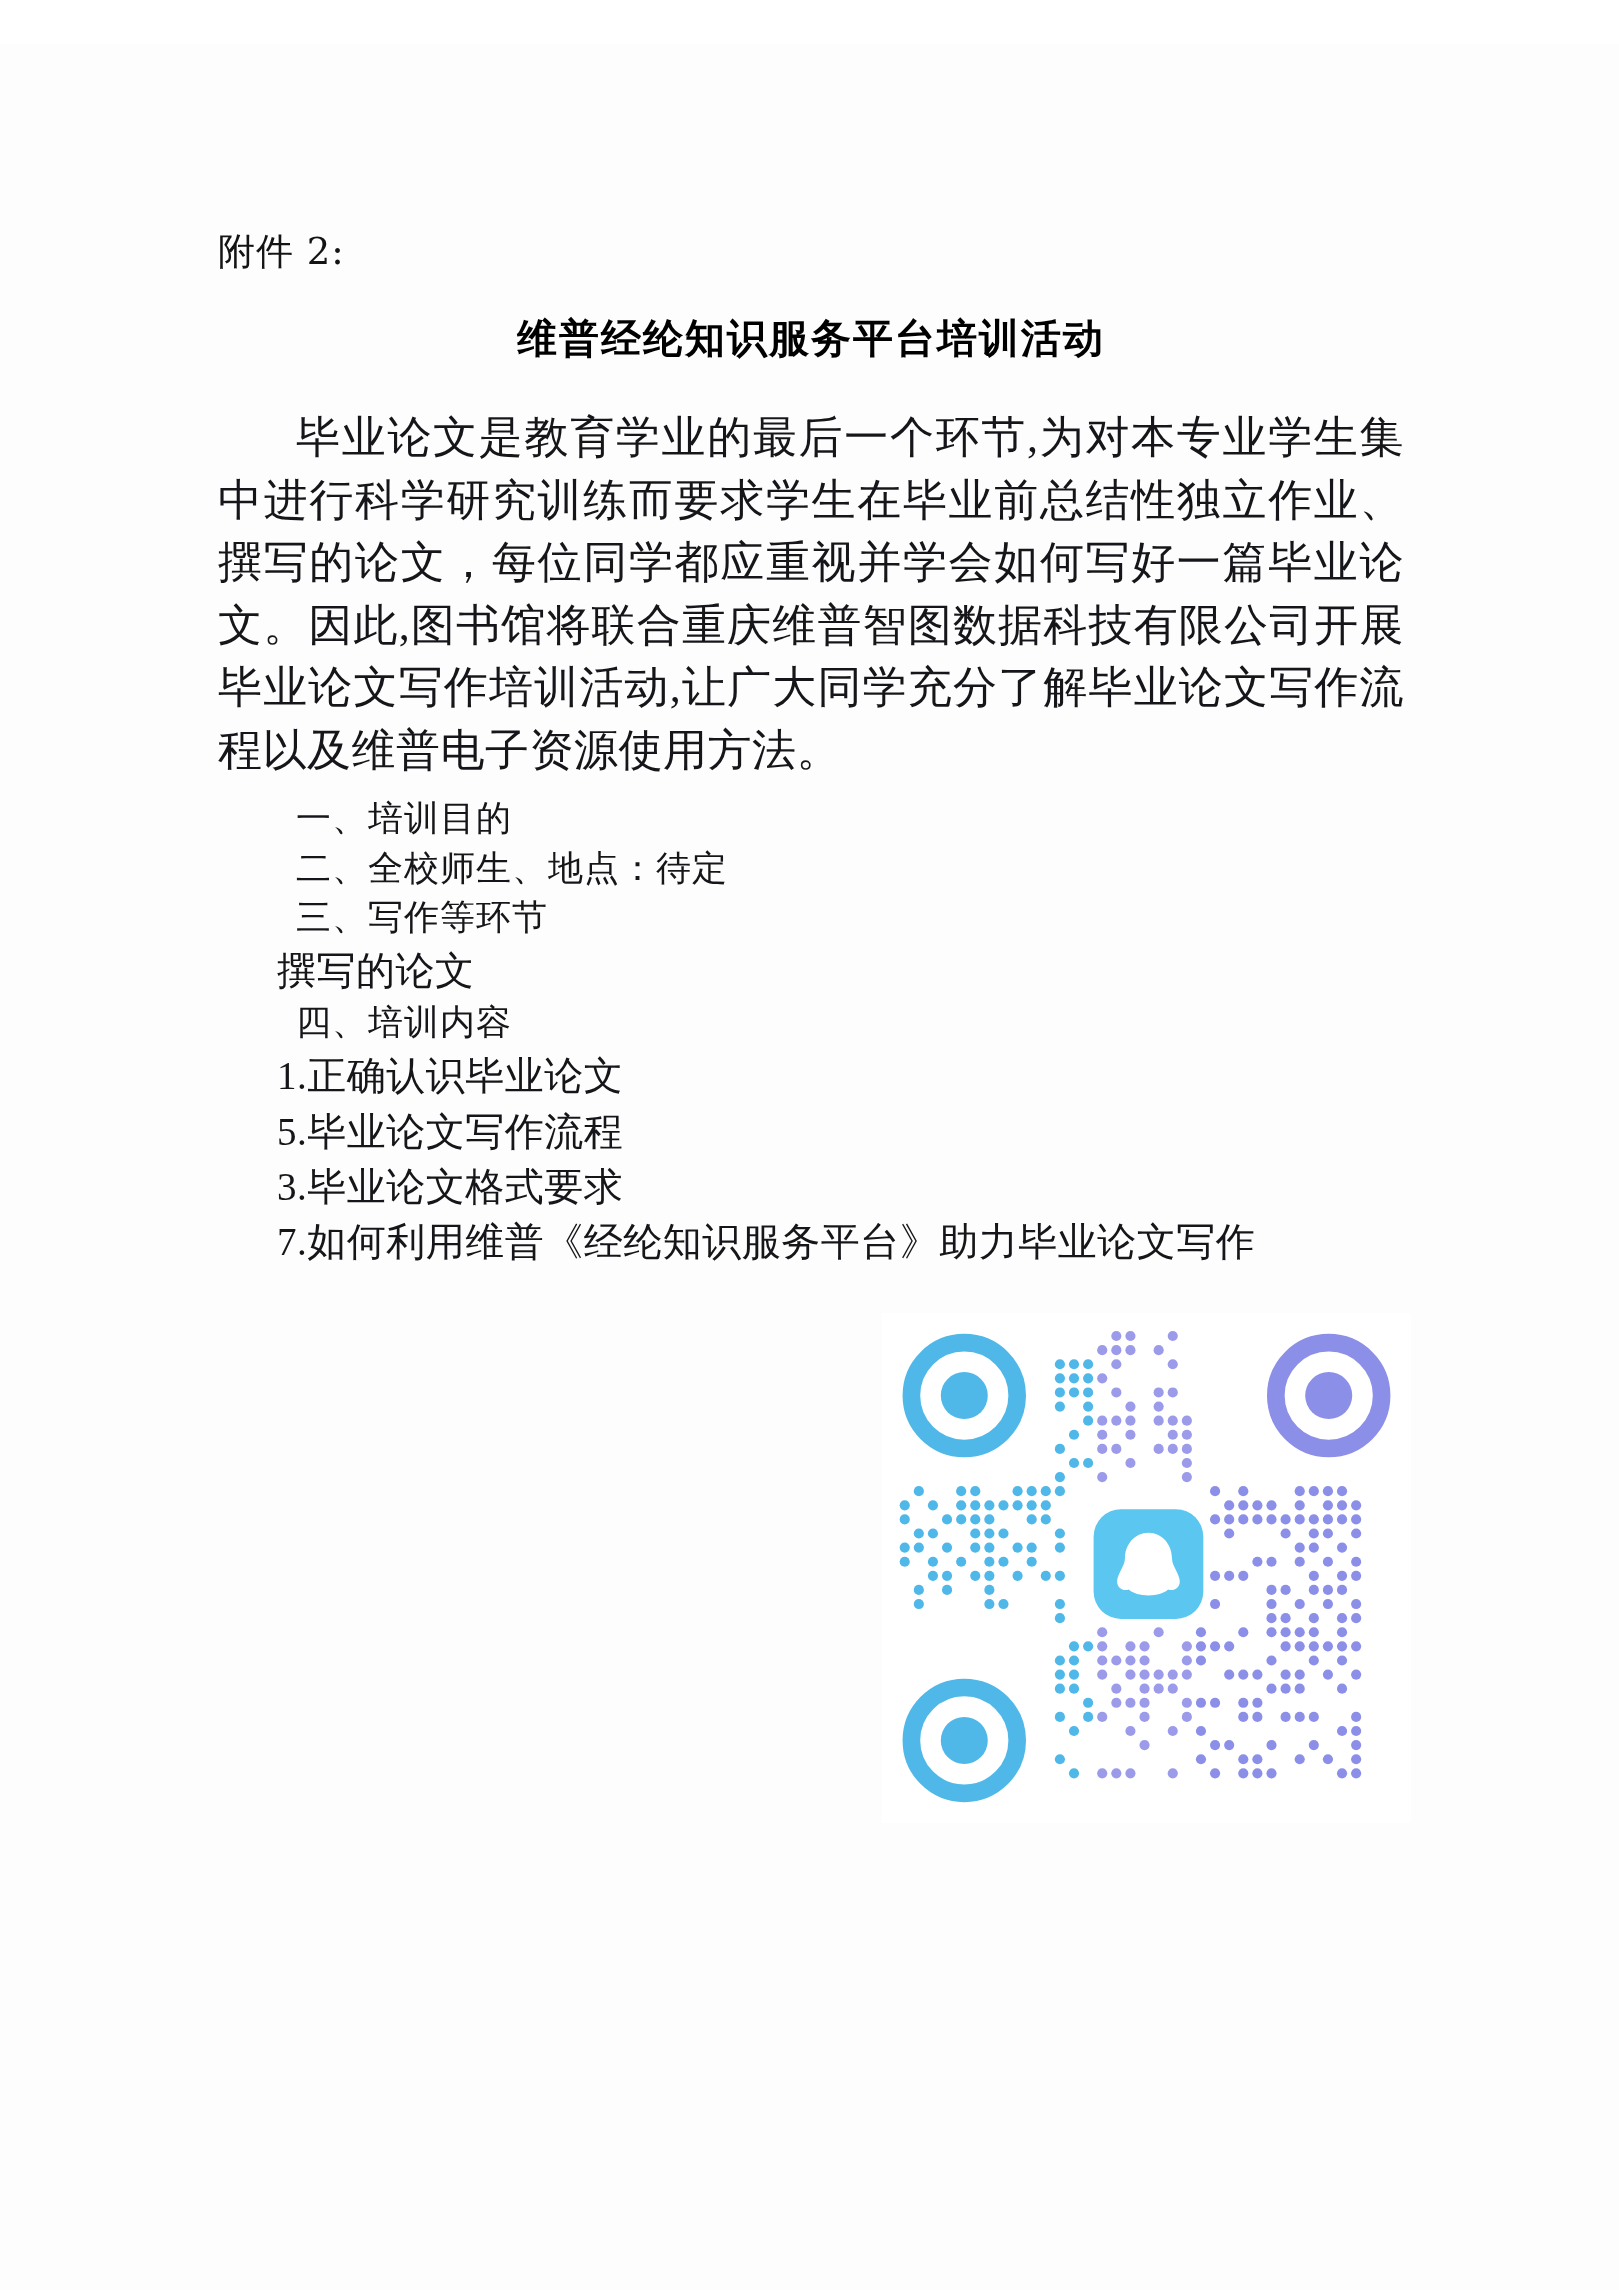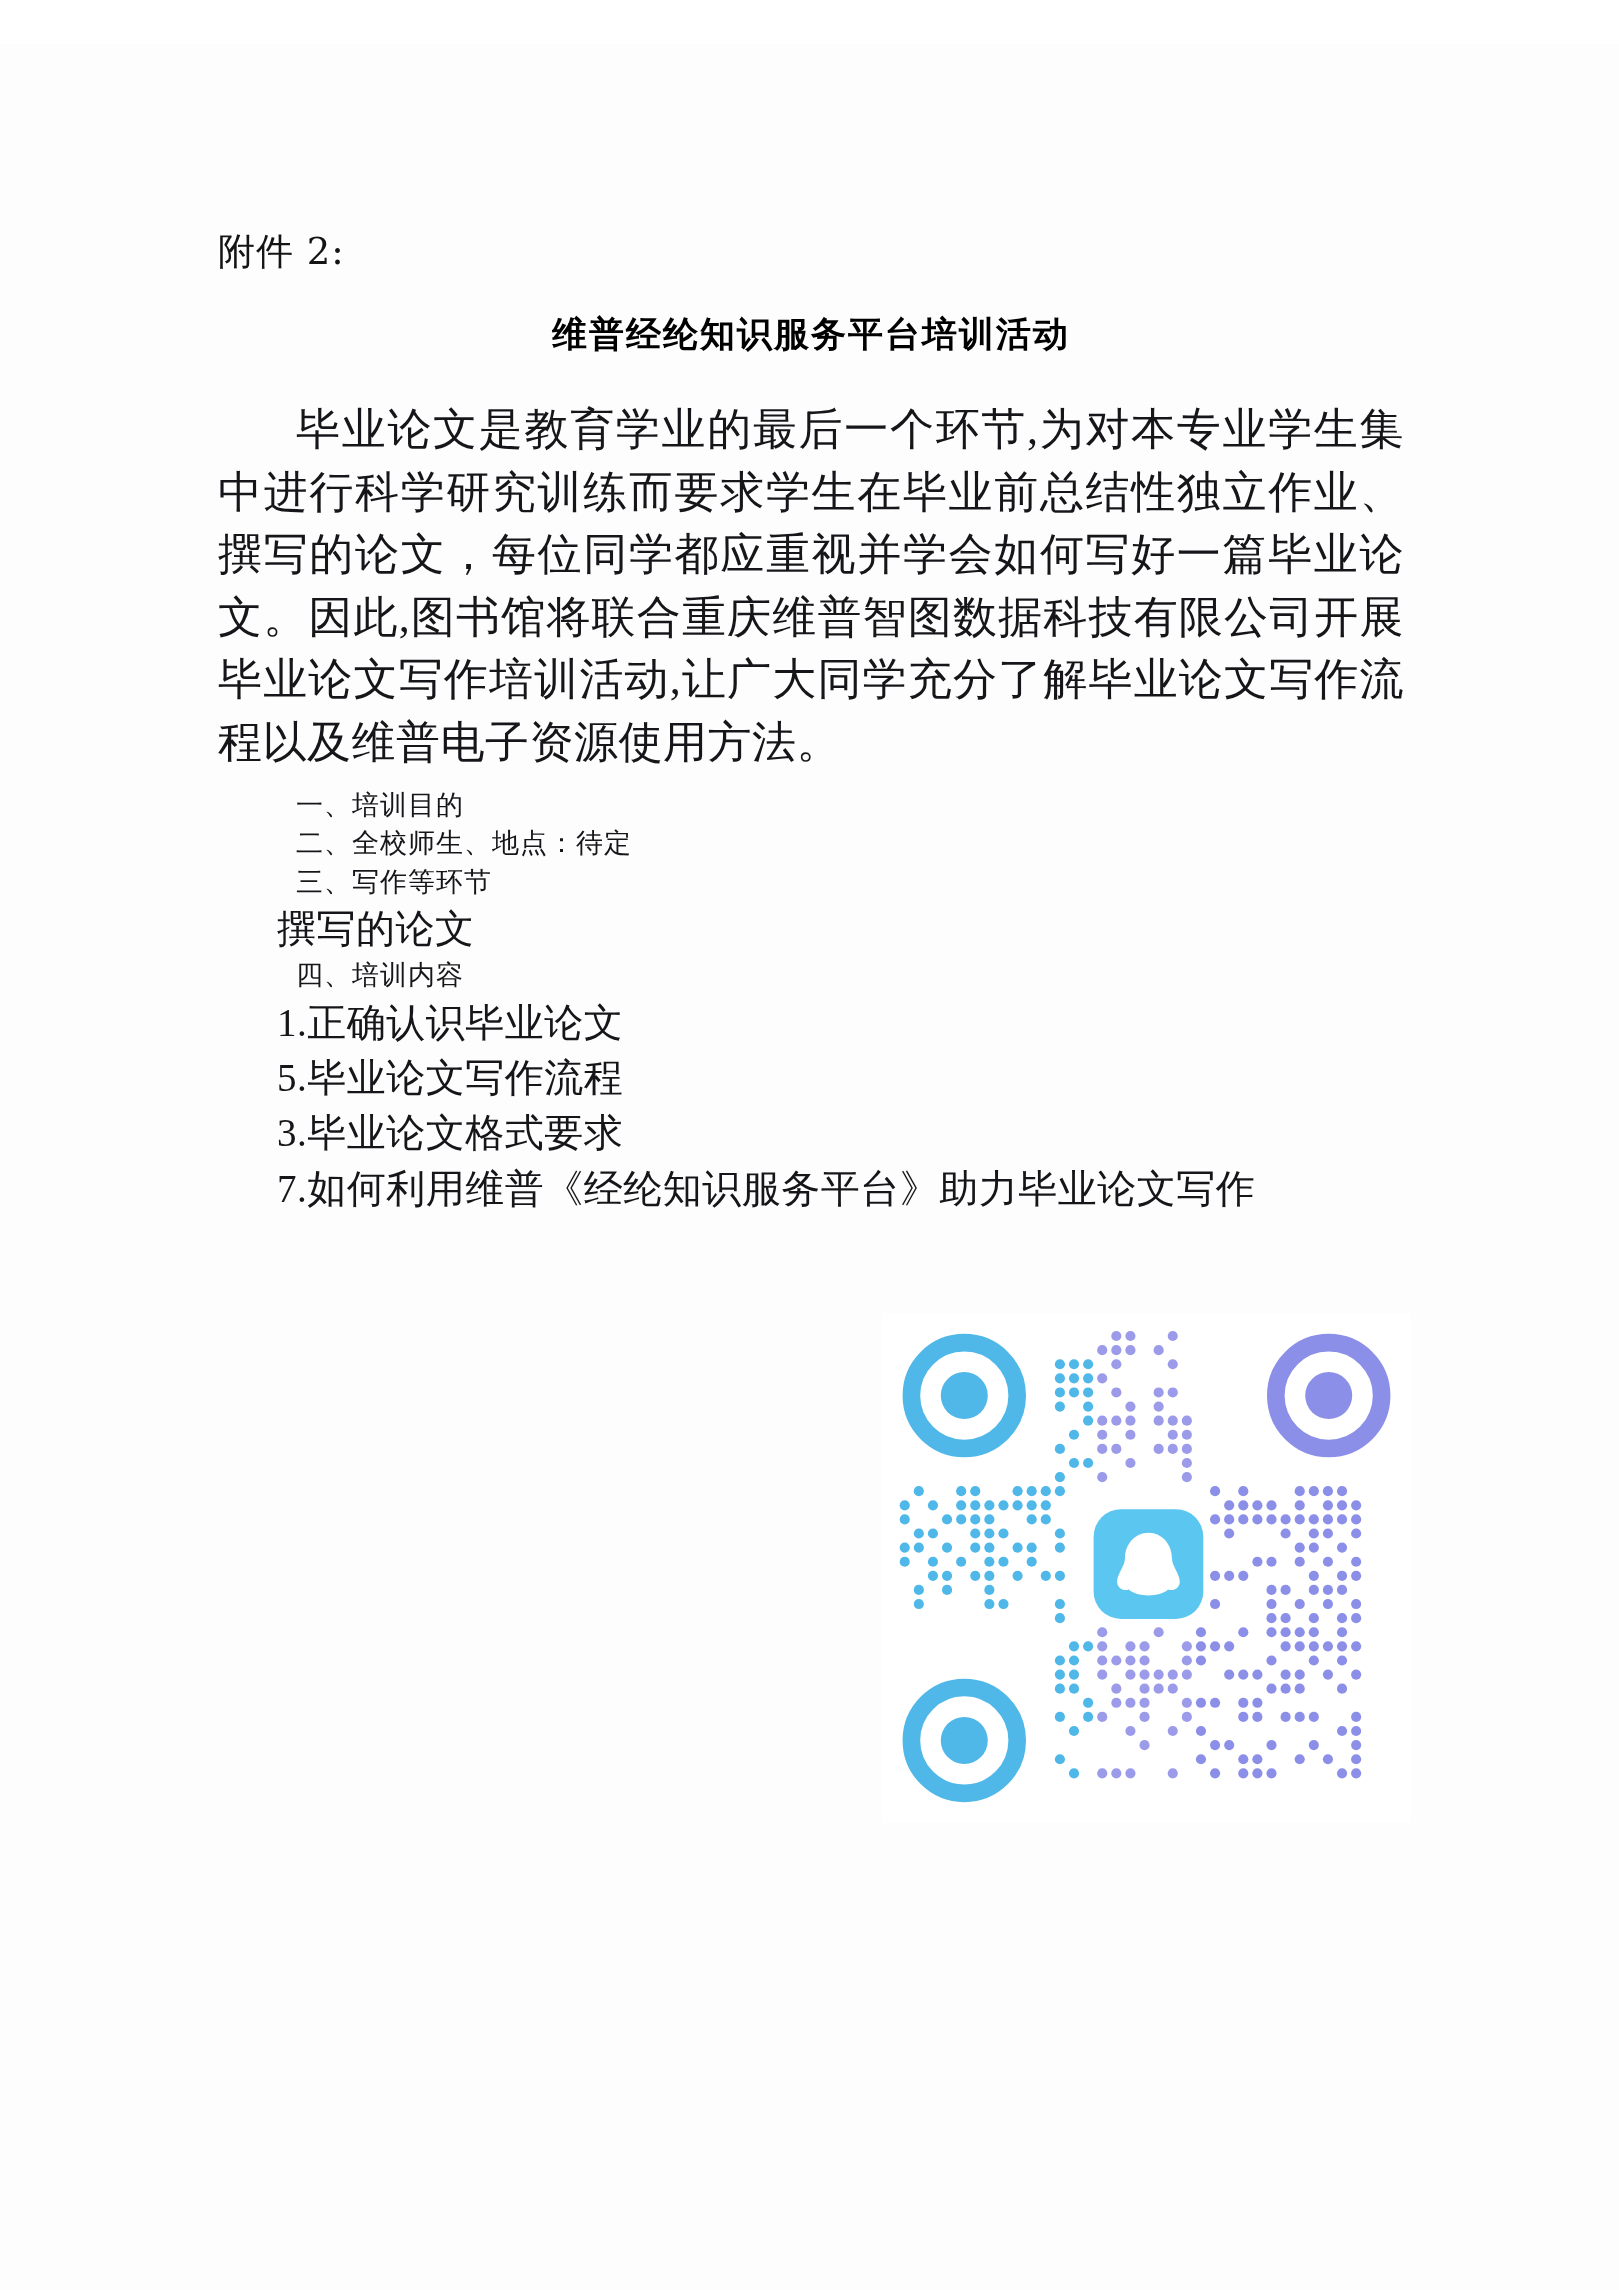"维普经纶知识服务平台培训活动" .doc-title { font-size: 35px -> 40px }
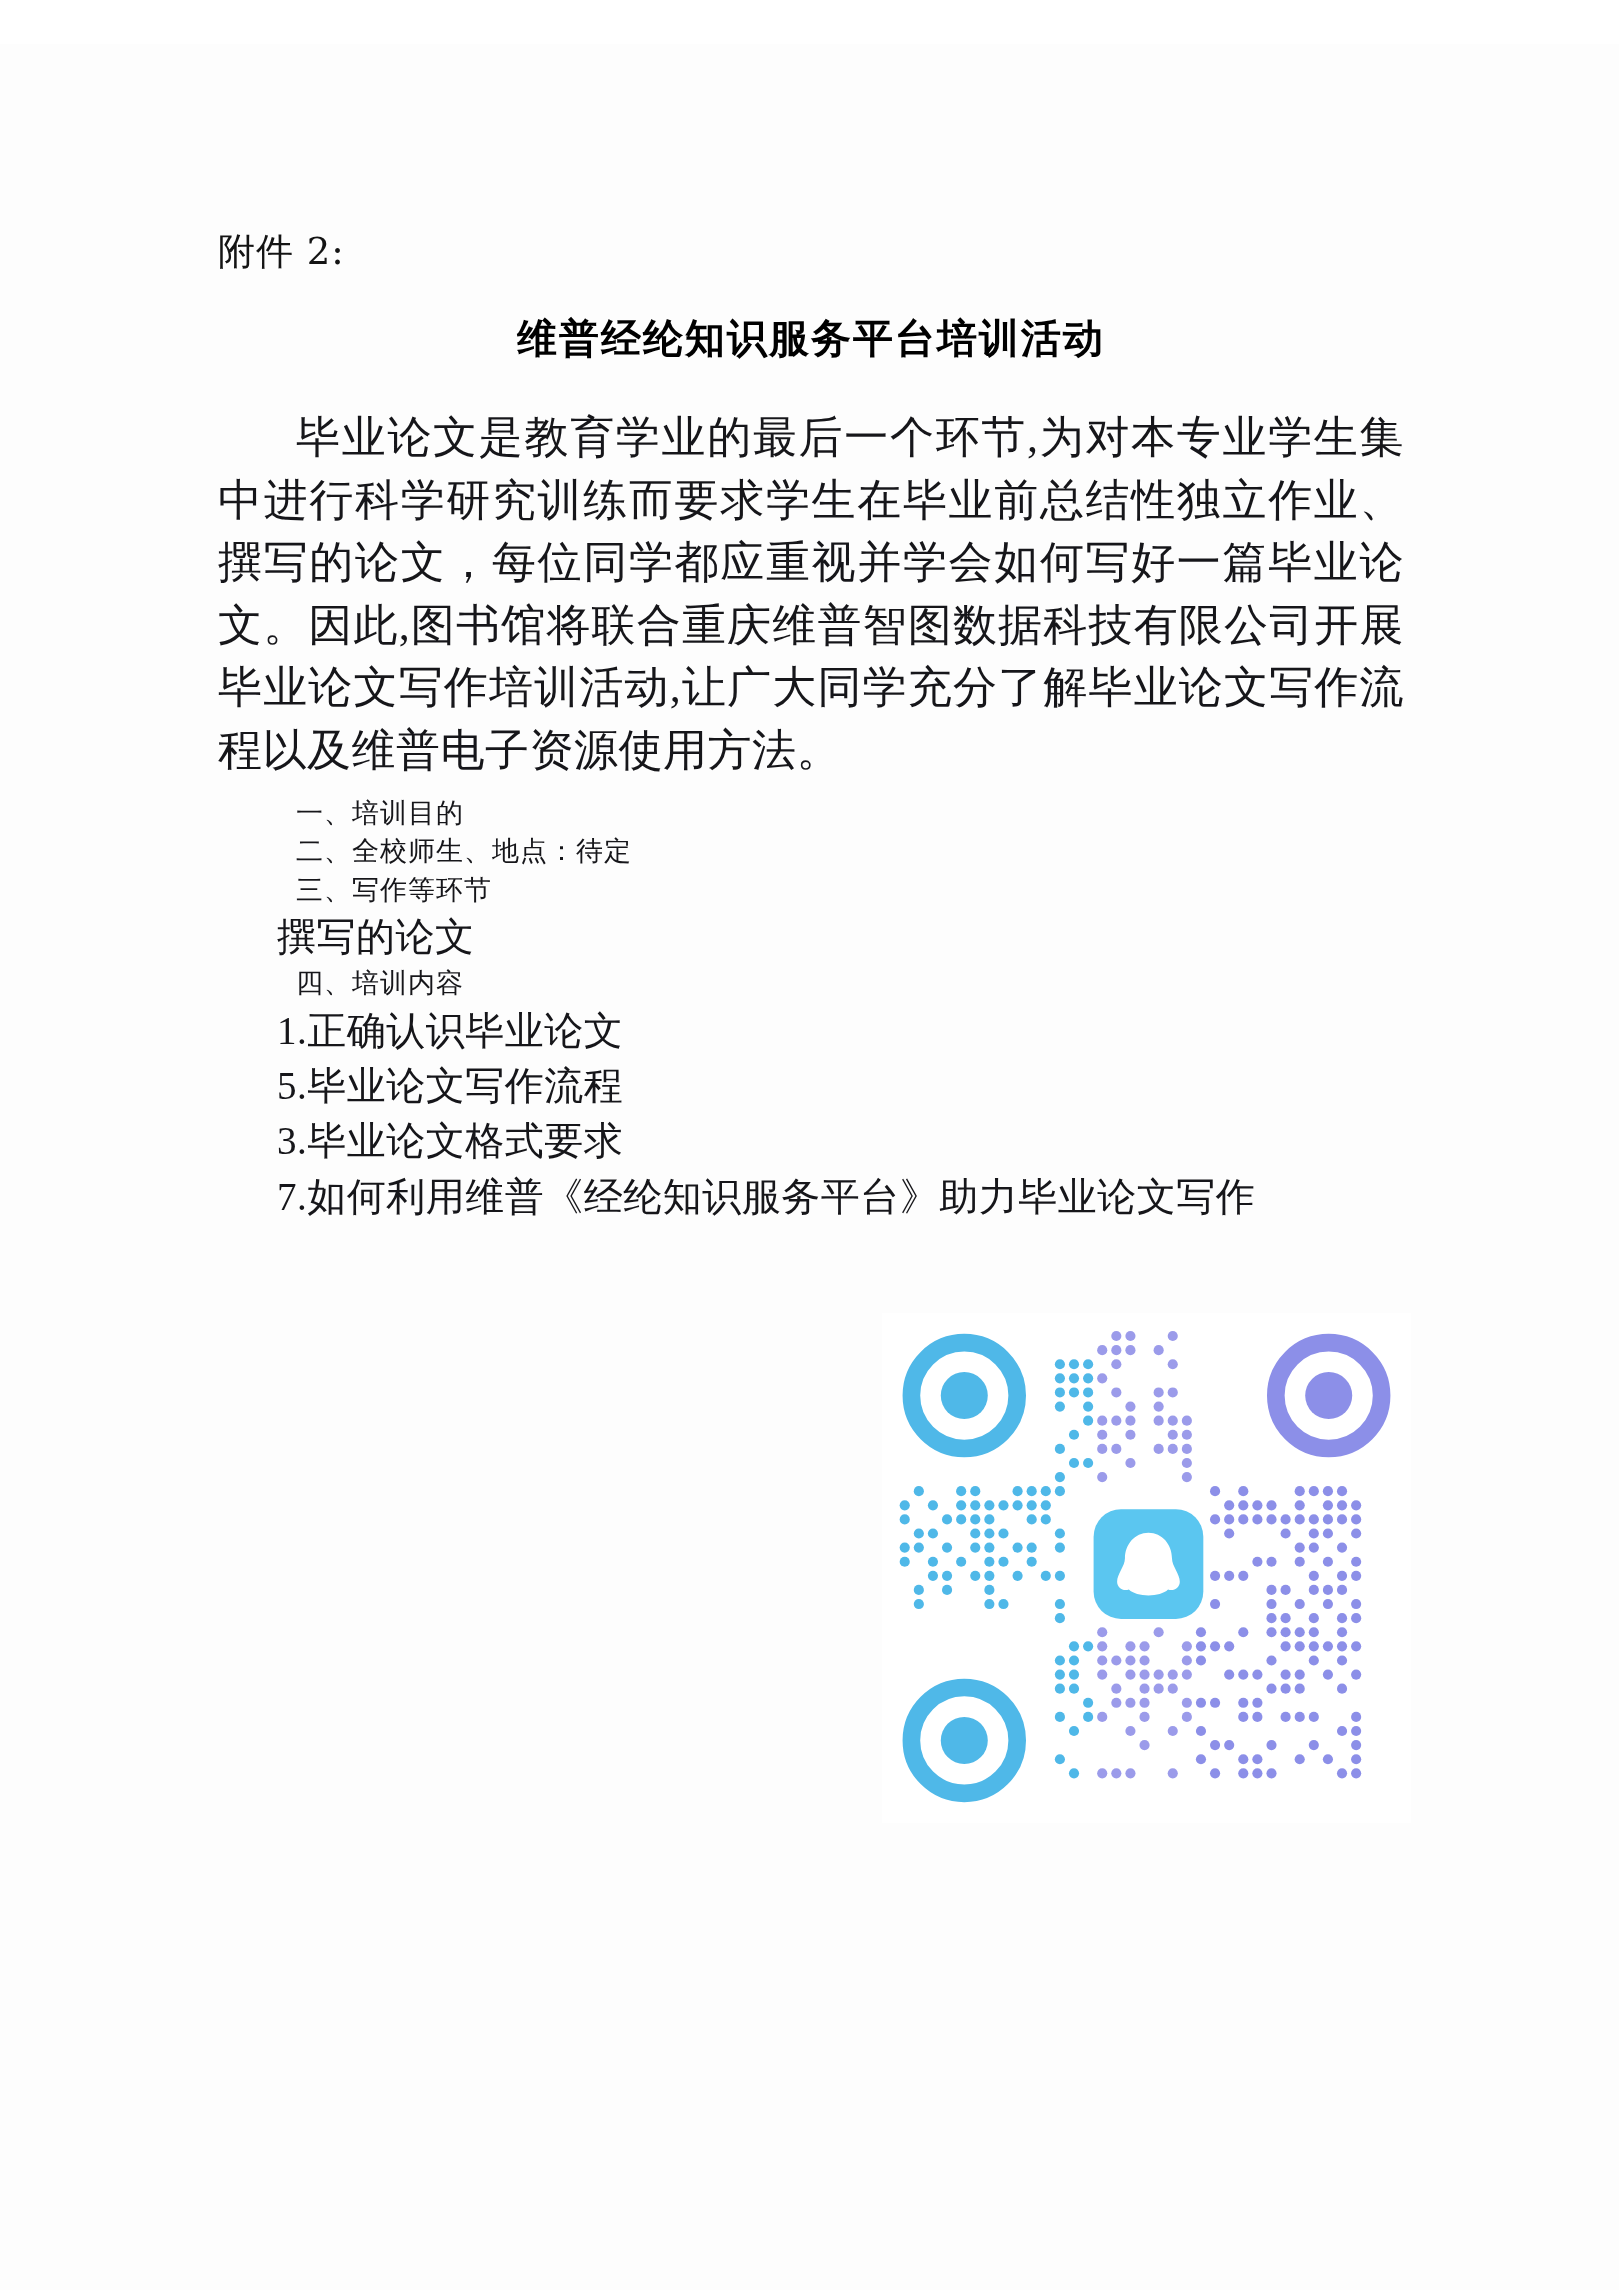"一、培训目的" .section-line { font-size: 27px -> 35px }
